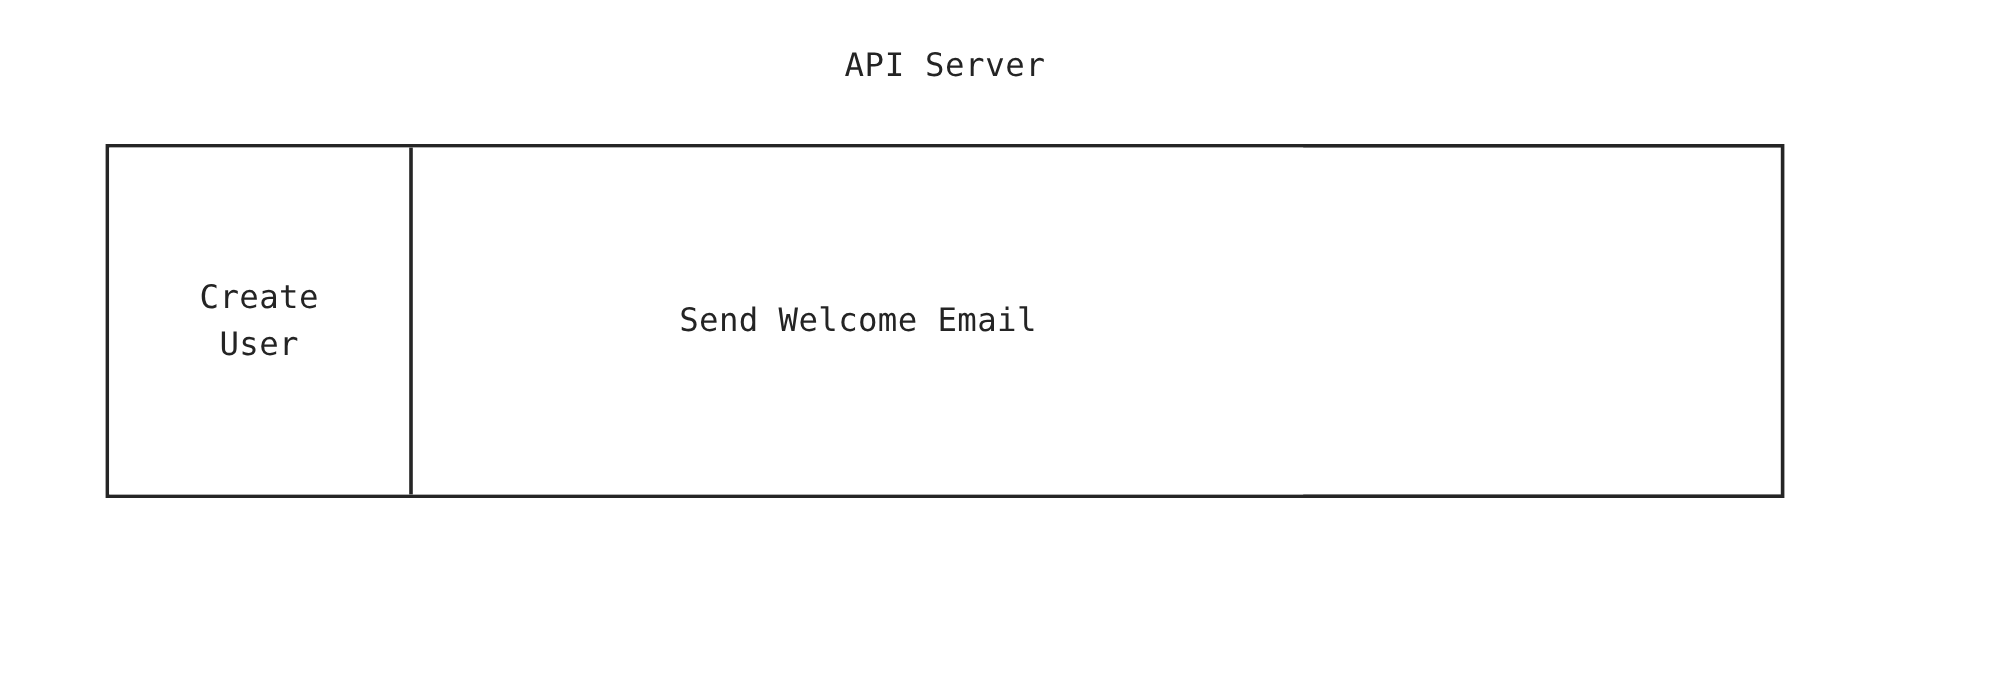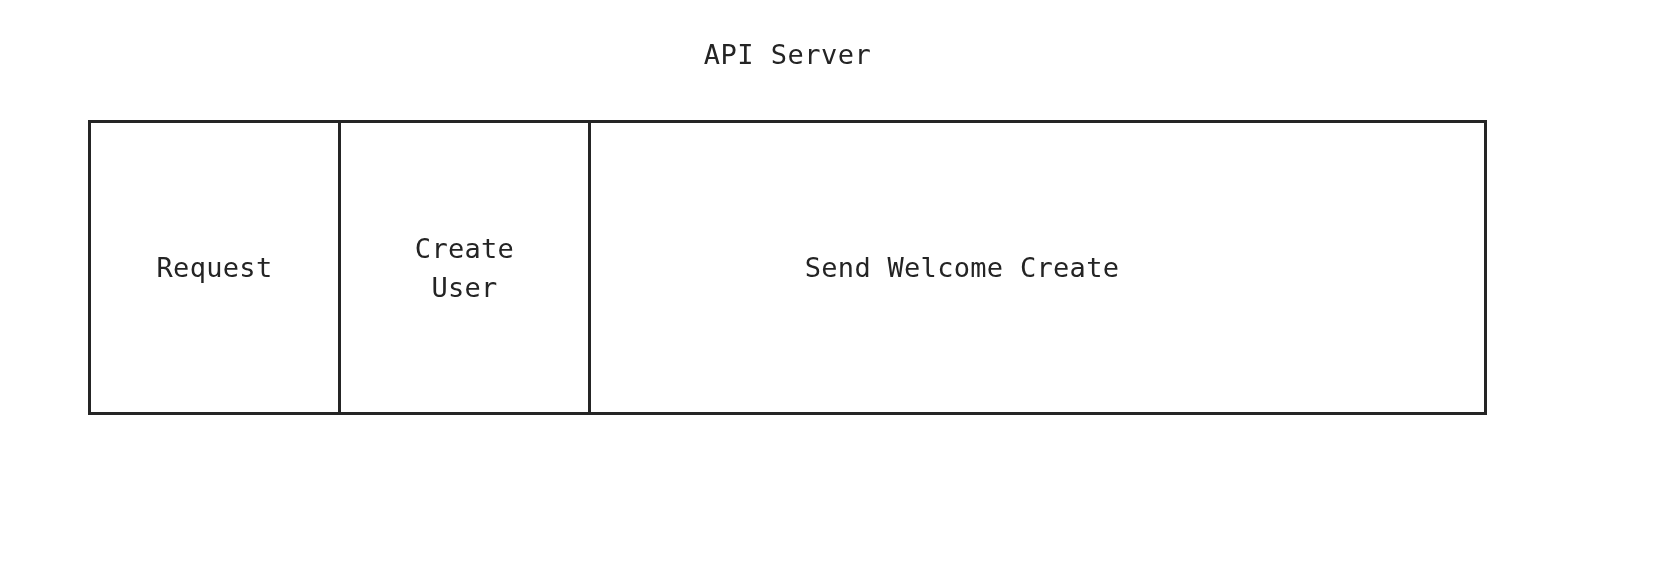"Request" div.segment { html: <div> <span>Request</span> </div> -> none }
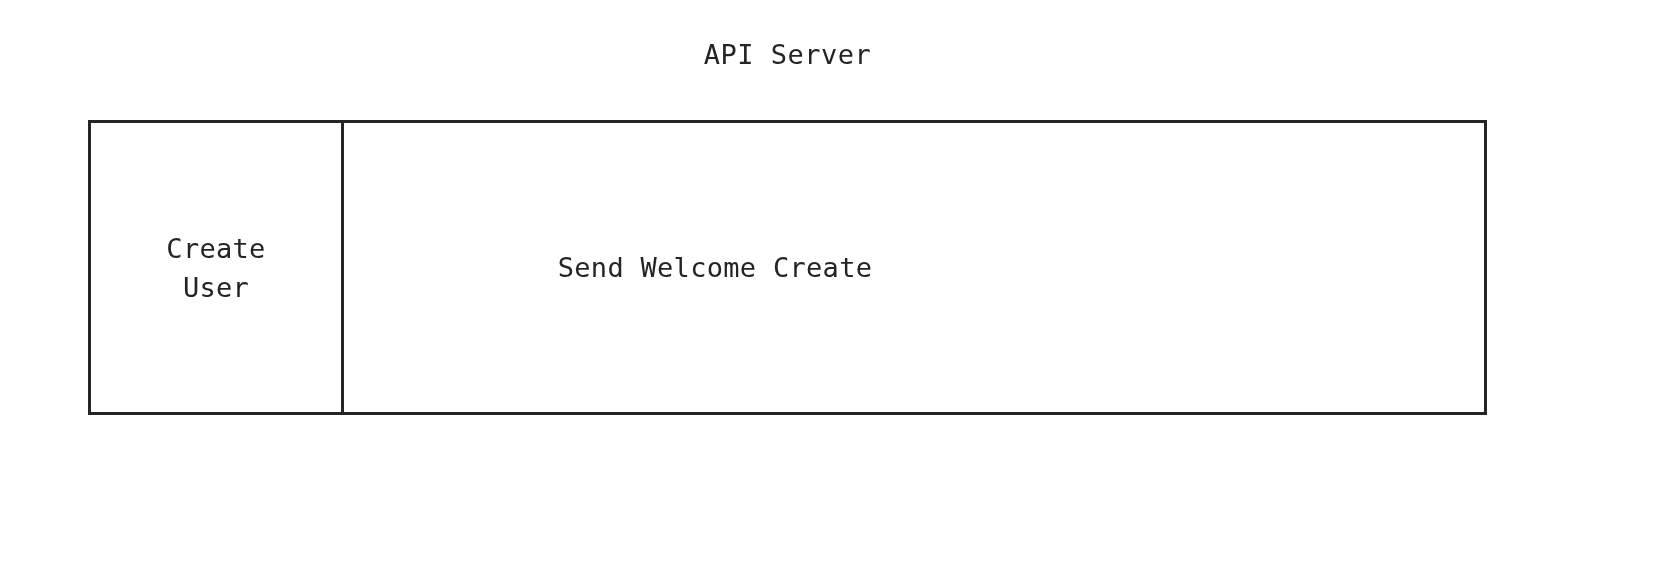"Send Welcome Create" span.segment-label { text: Create -> Email }
